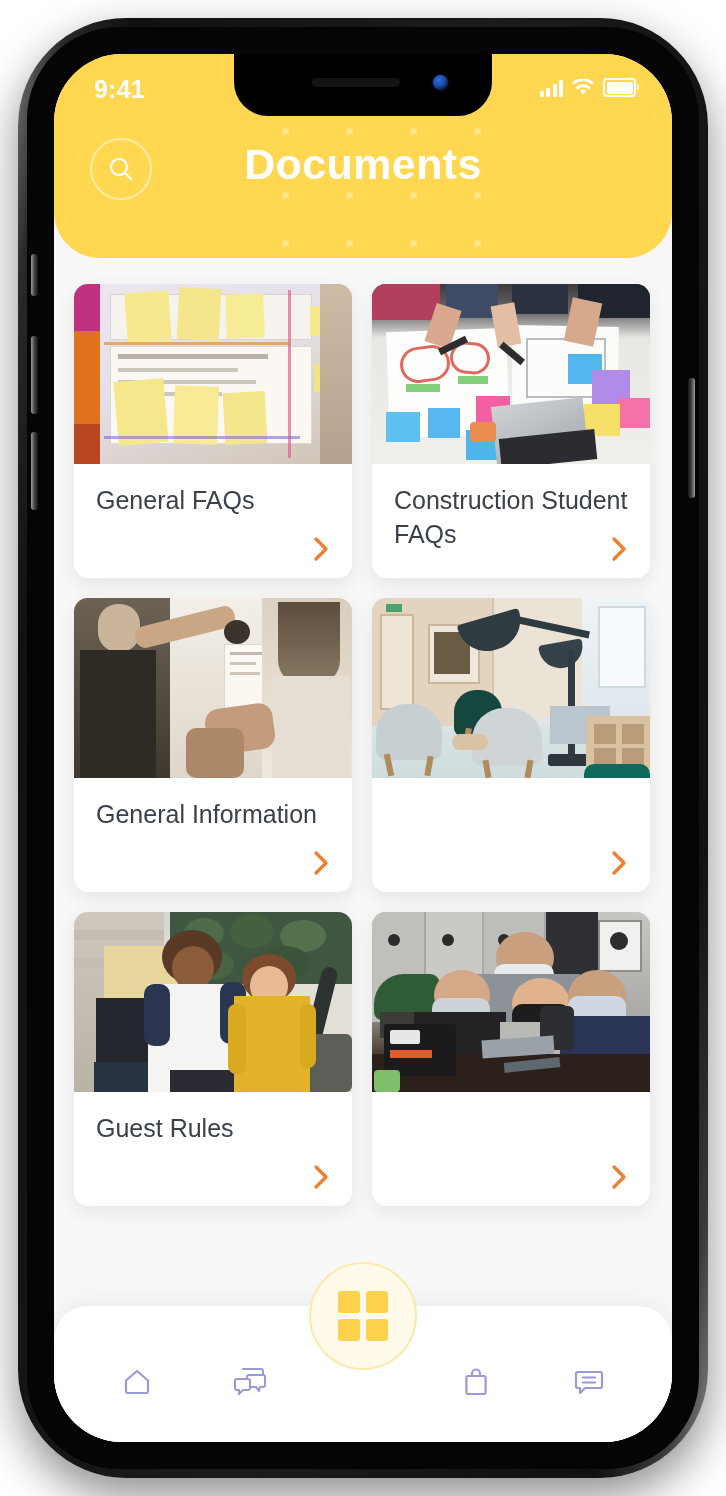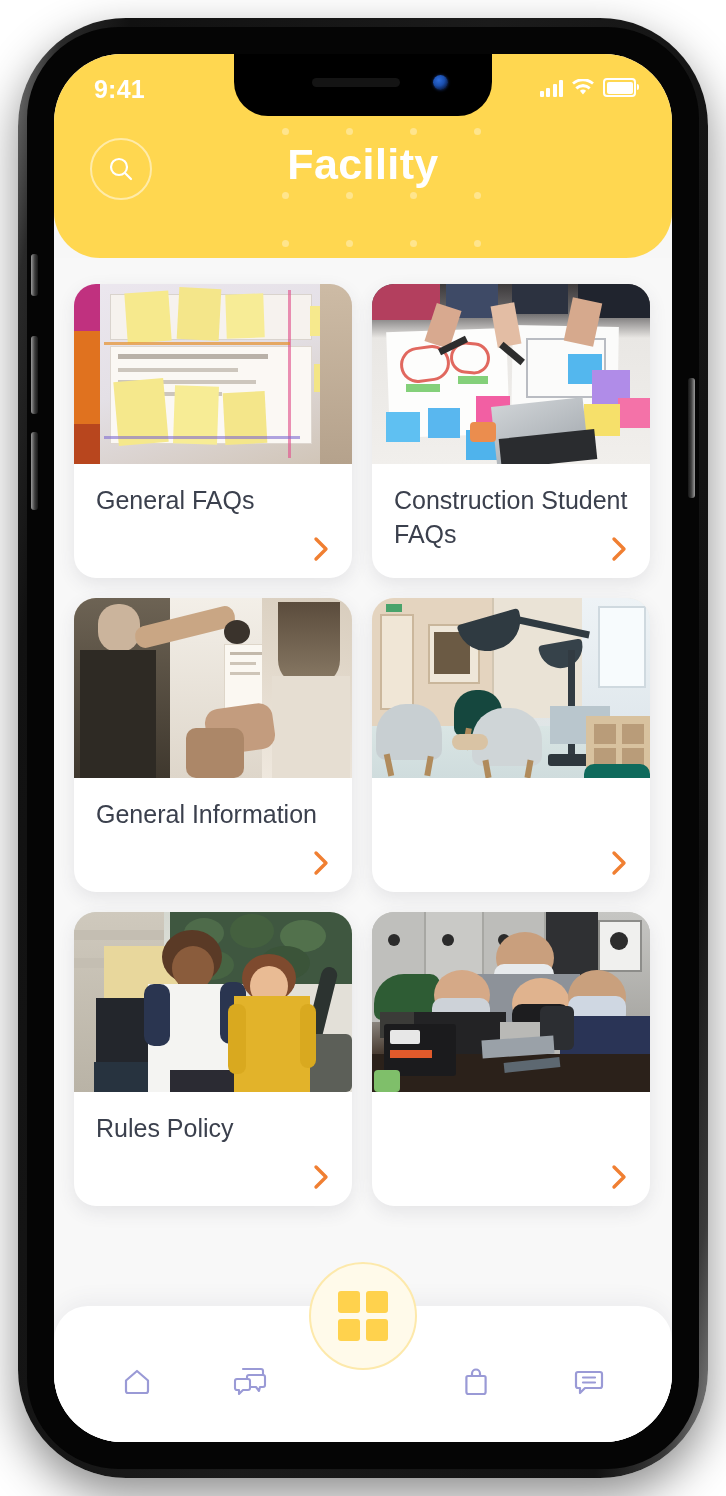"Facility" div.page-title { text: Facility -> Documents }
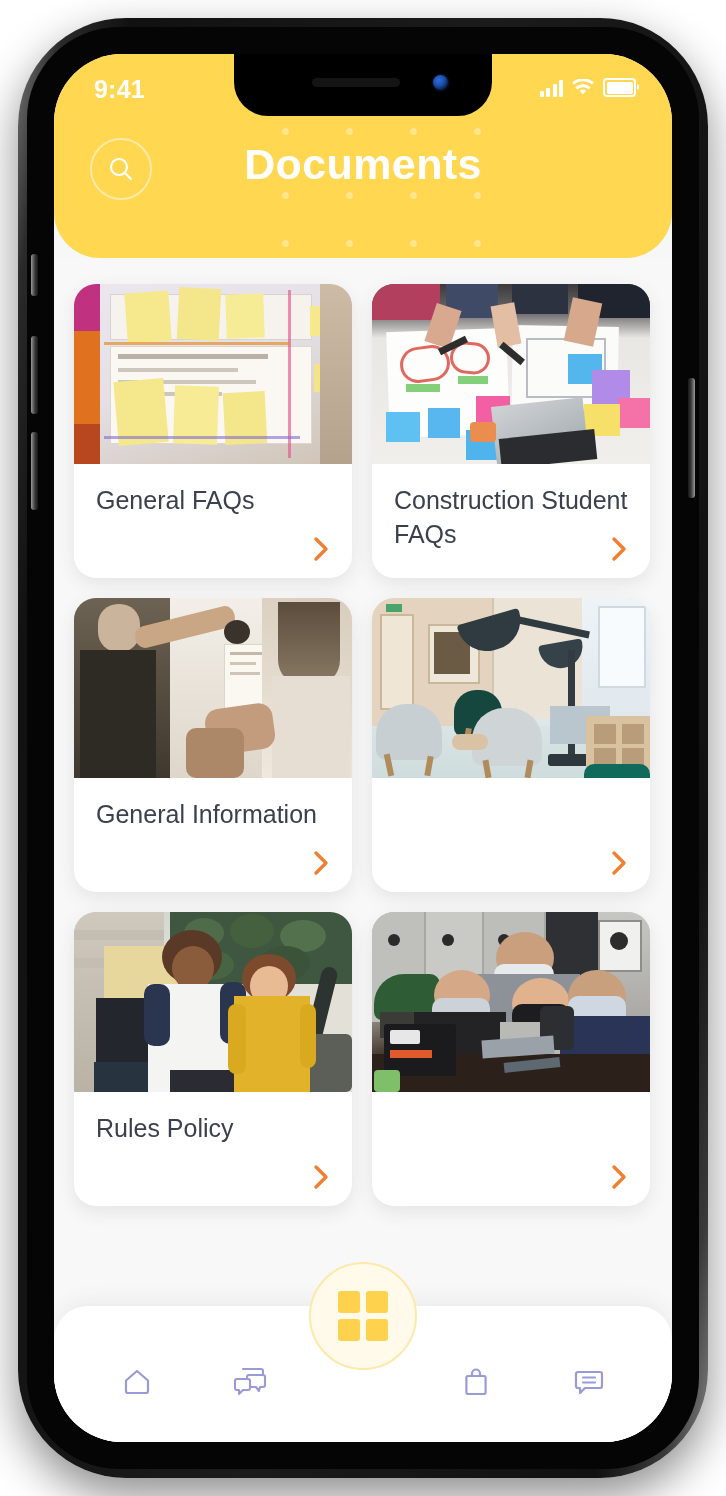"General FAQs" .card { border-radius: 22px -> 14px }
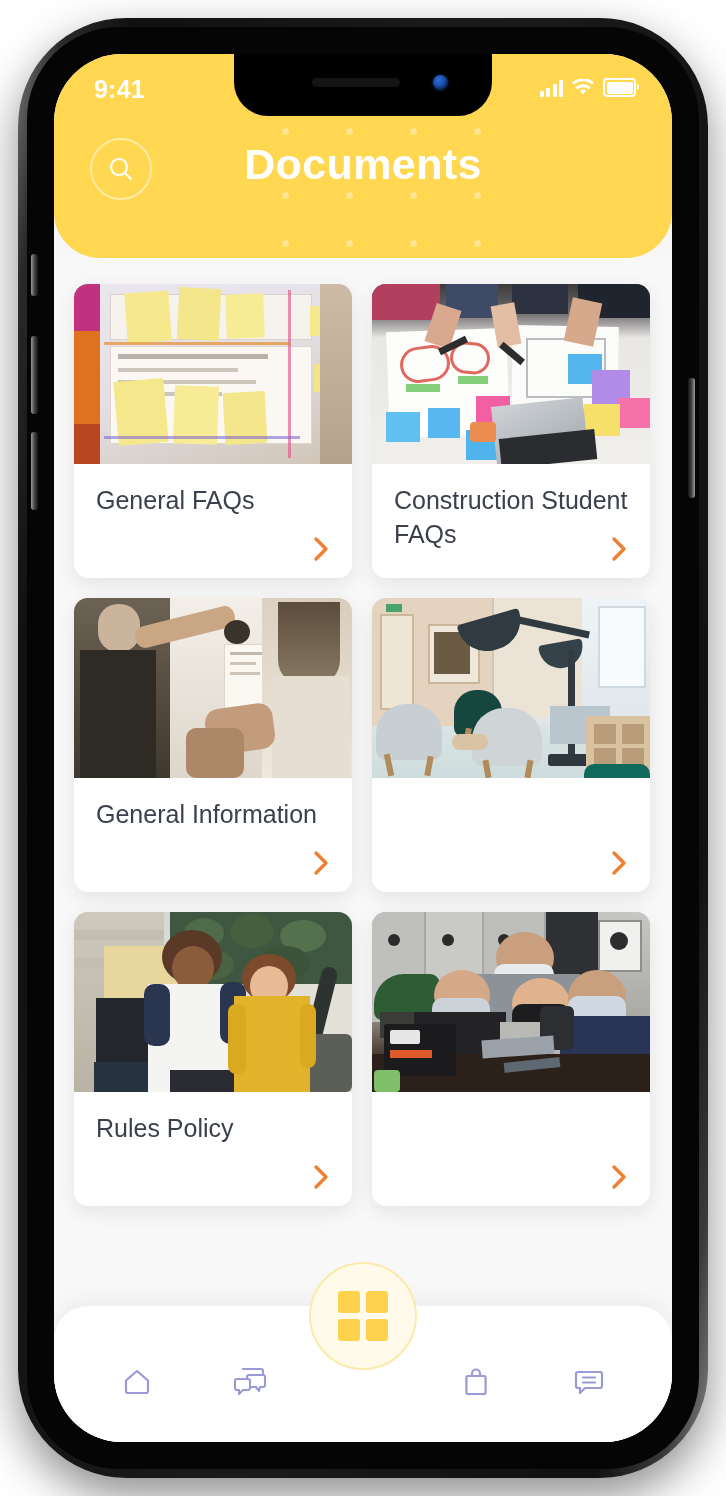"Rules Policy" div.card-title { text: Rules Policy -> Guest Rules }
